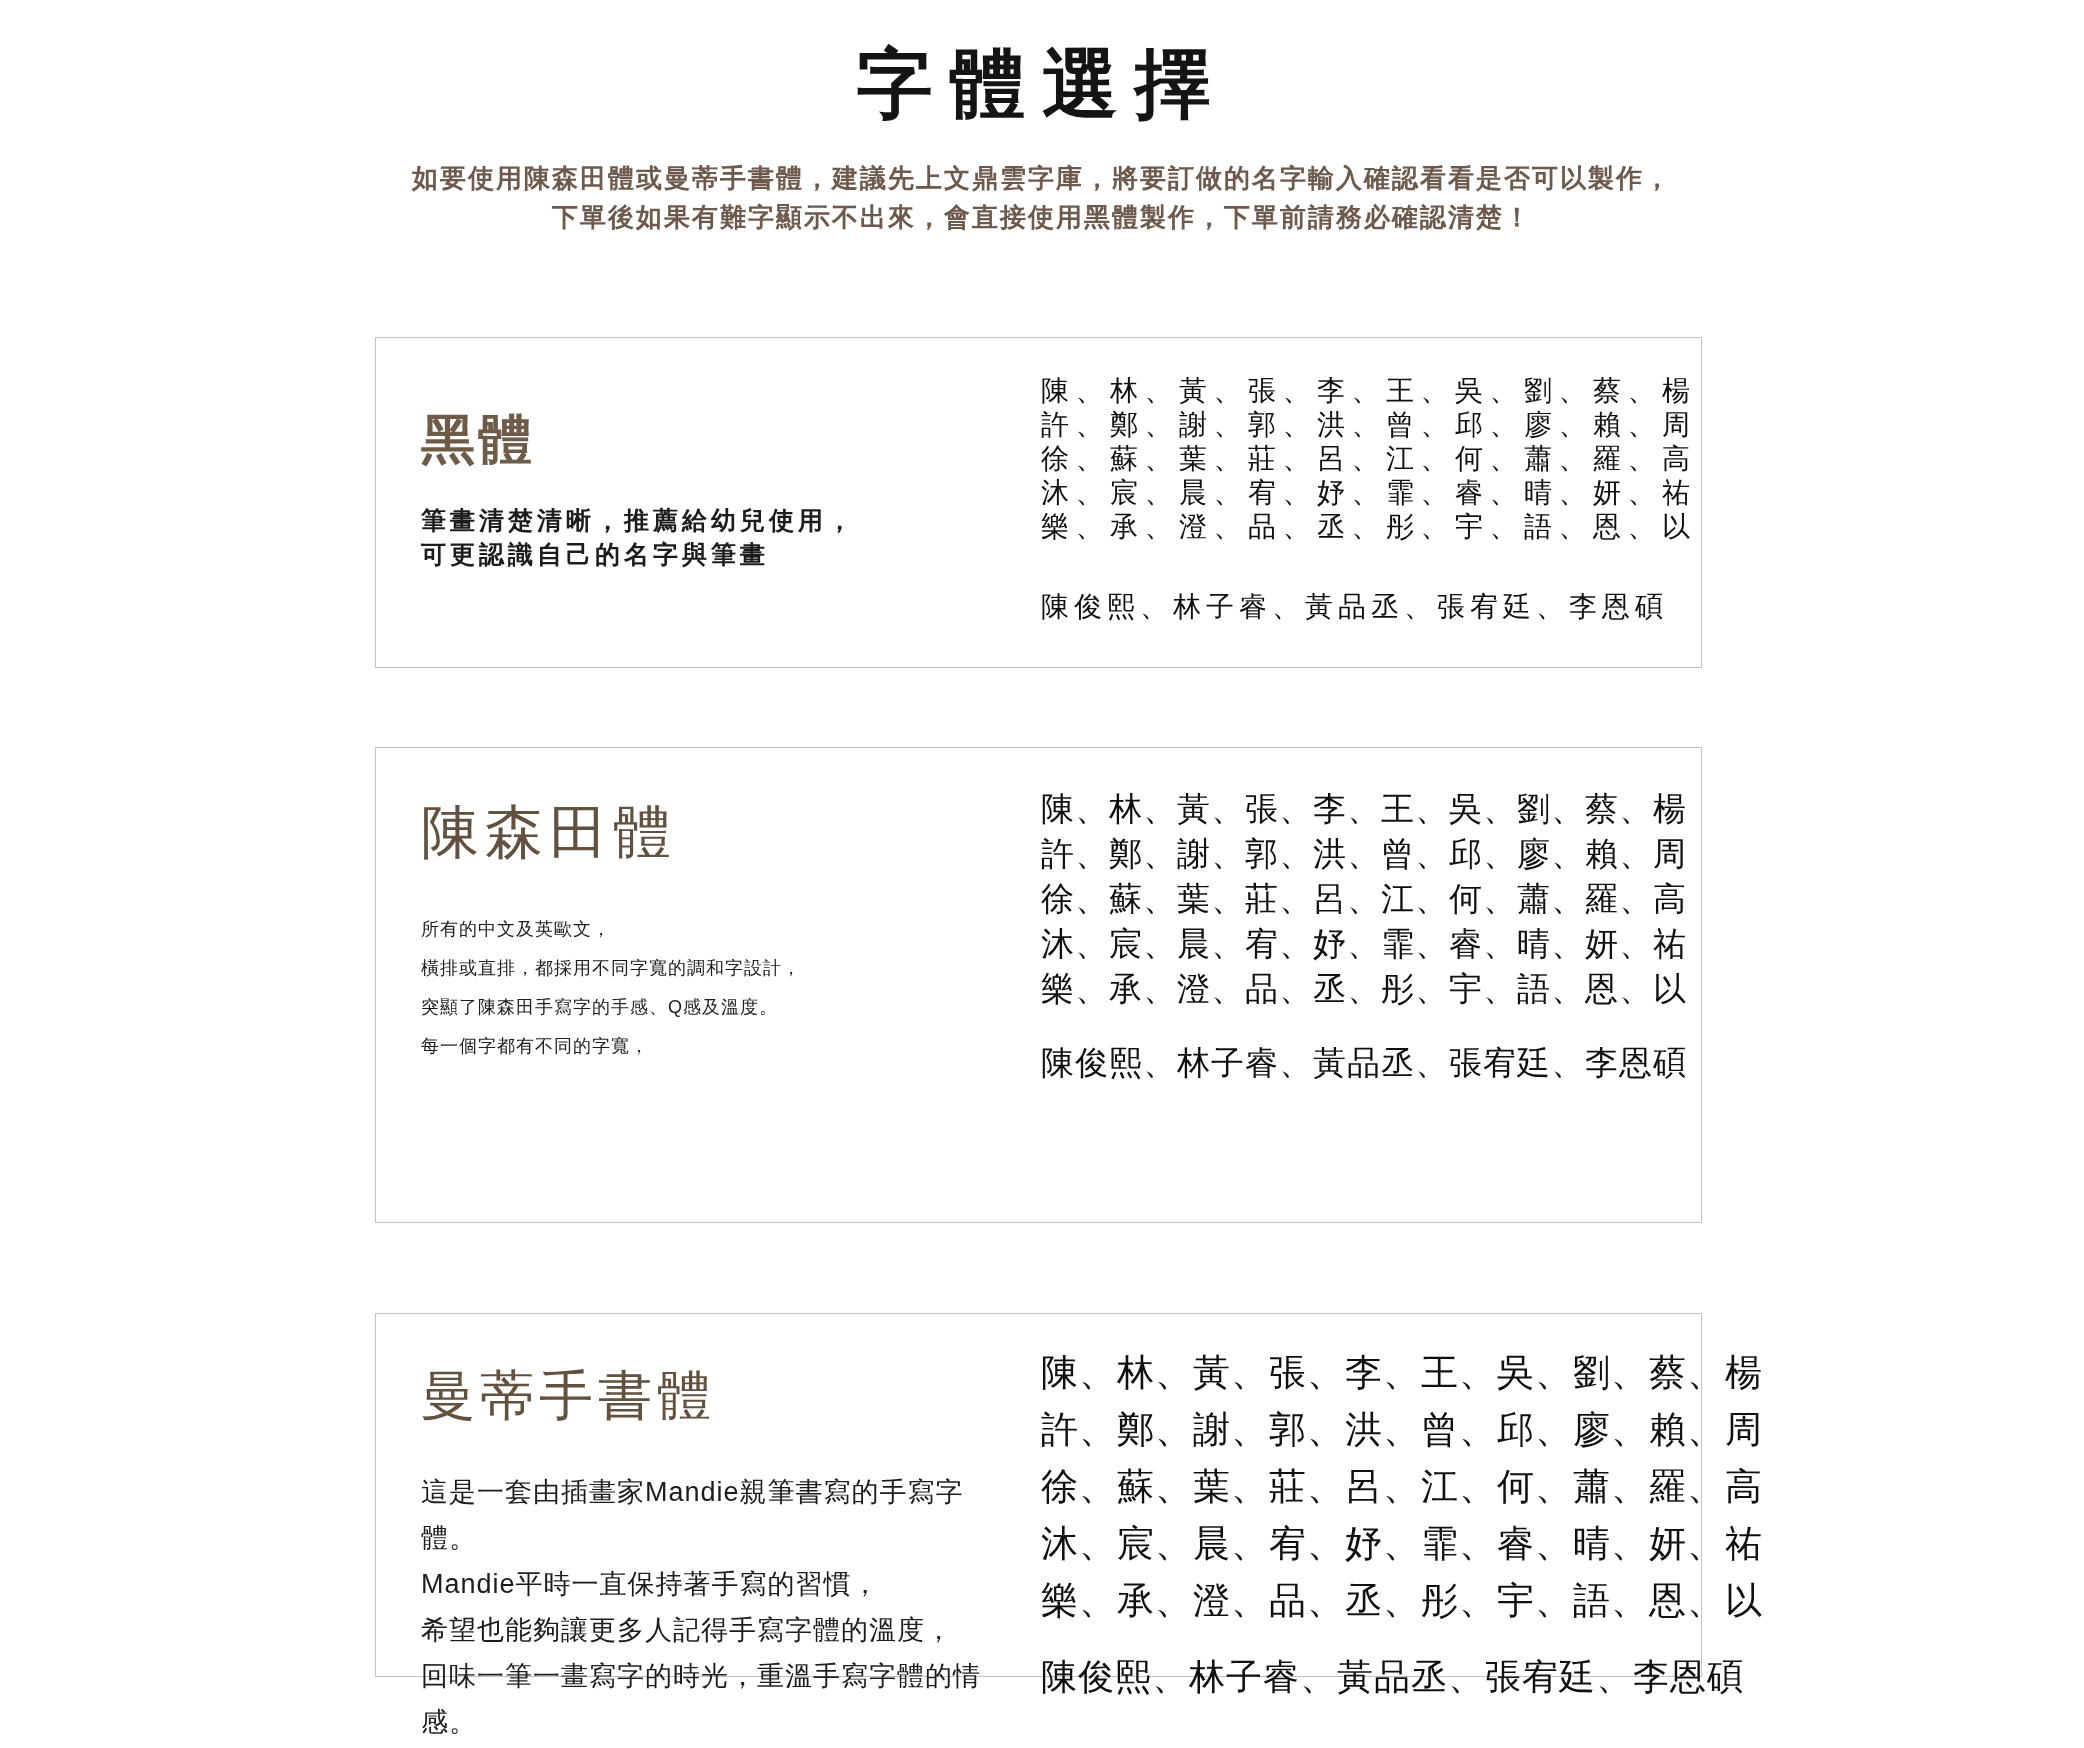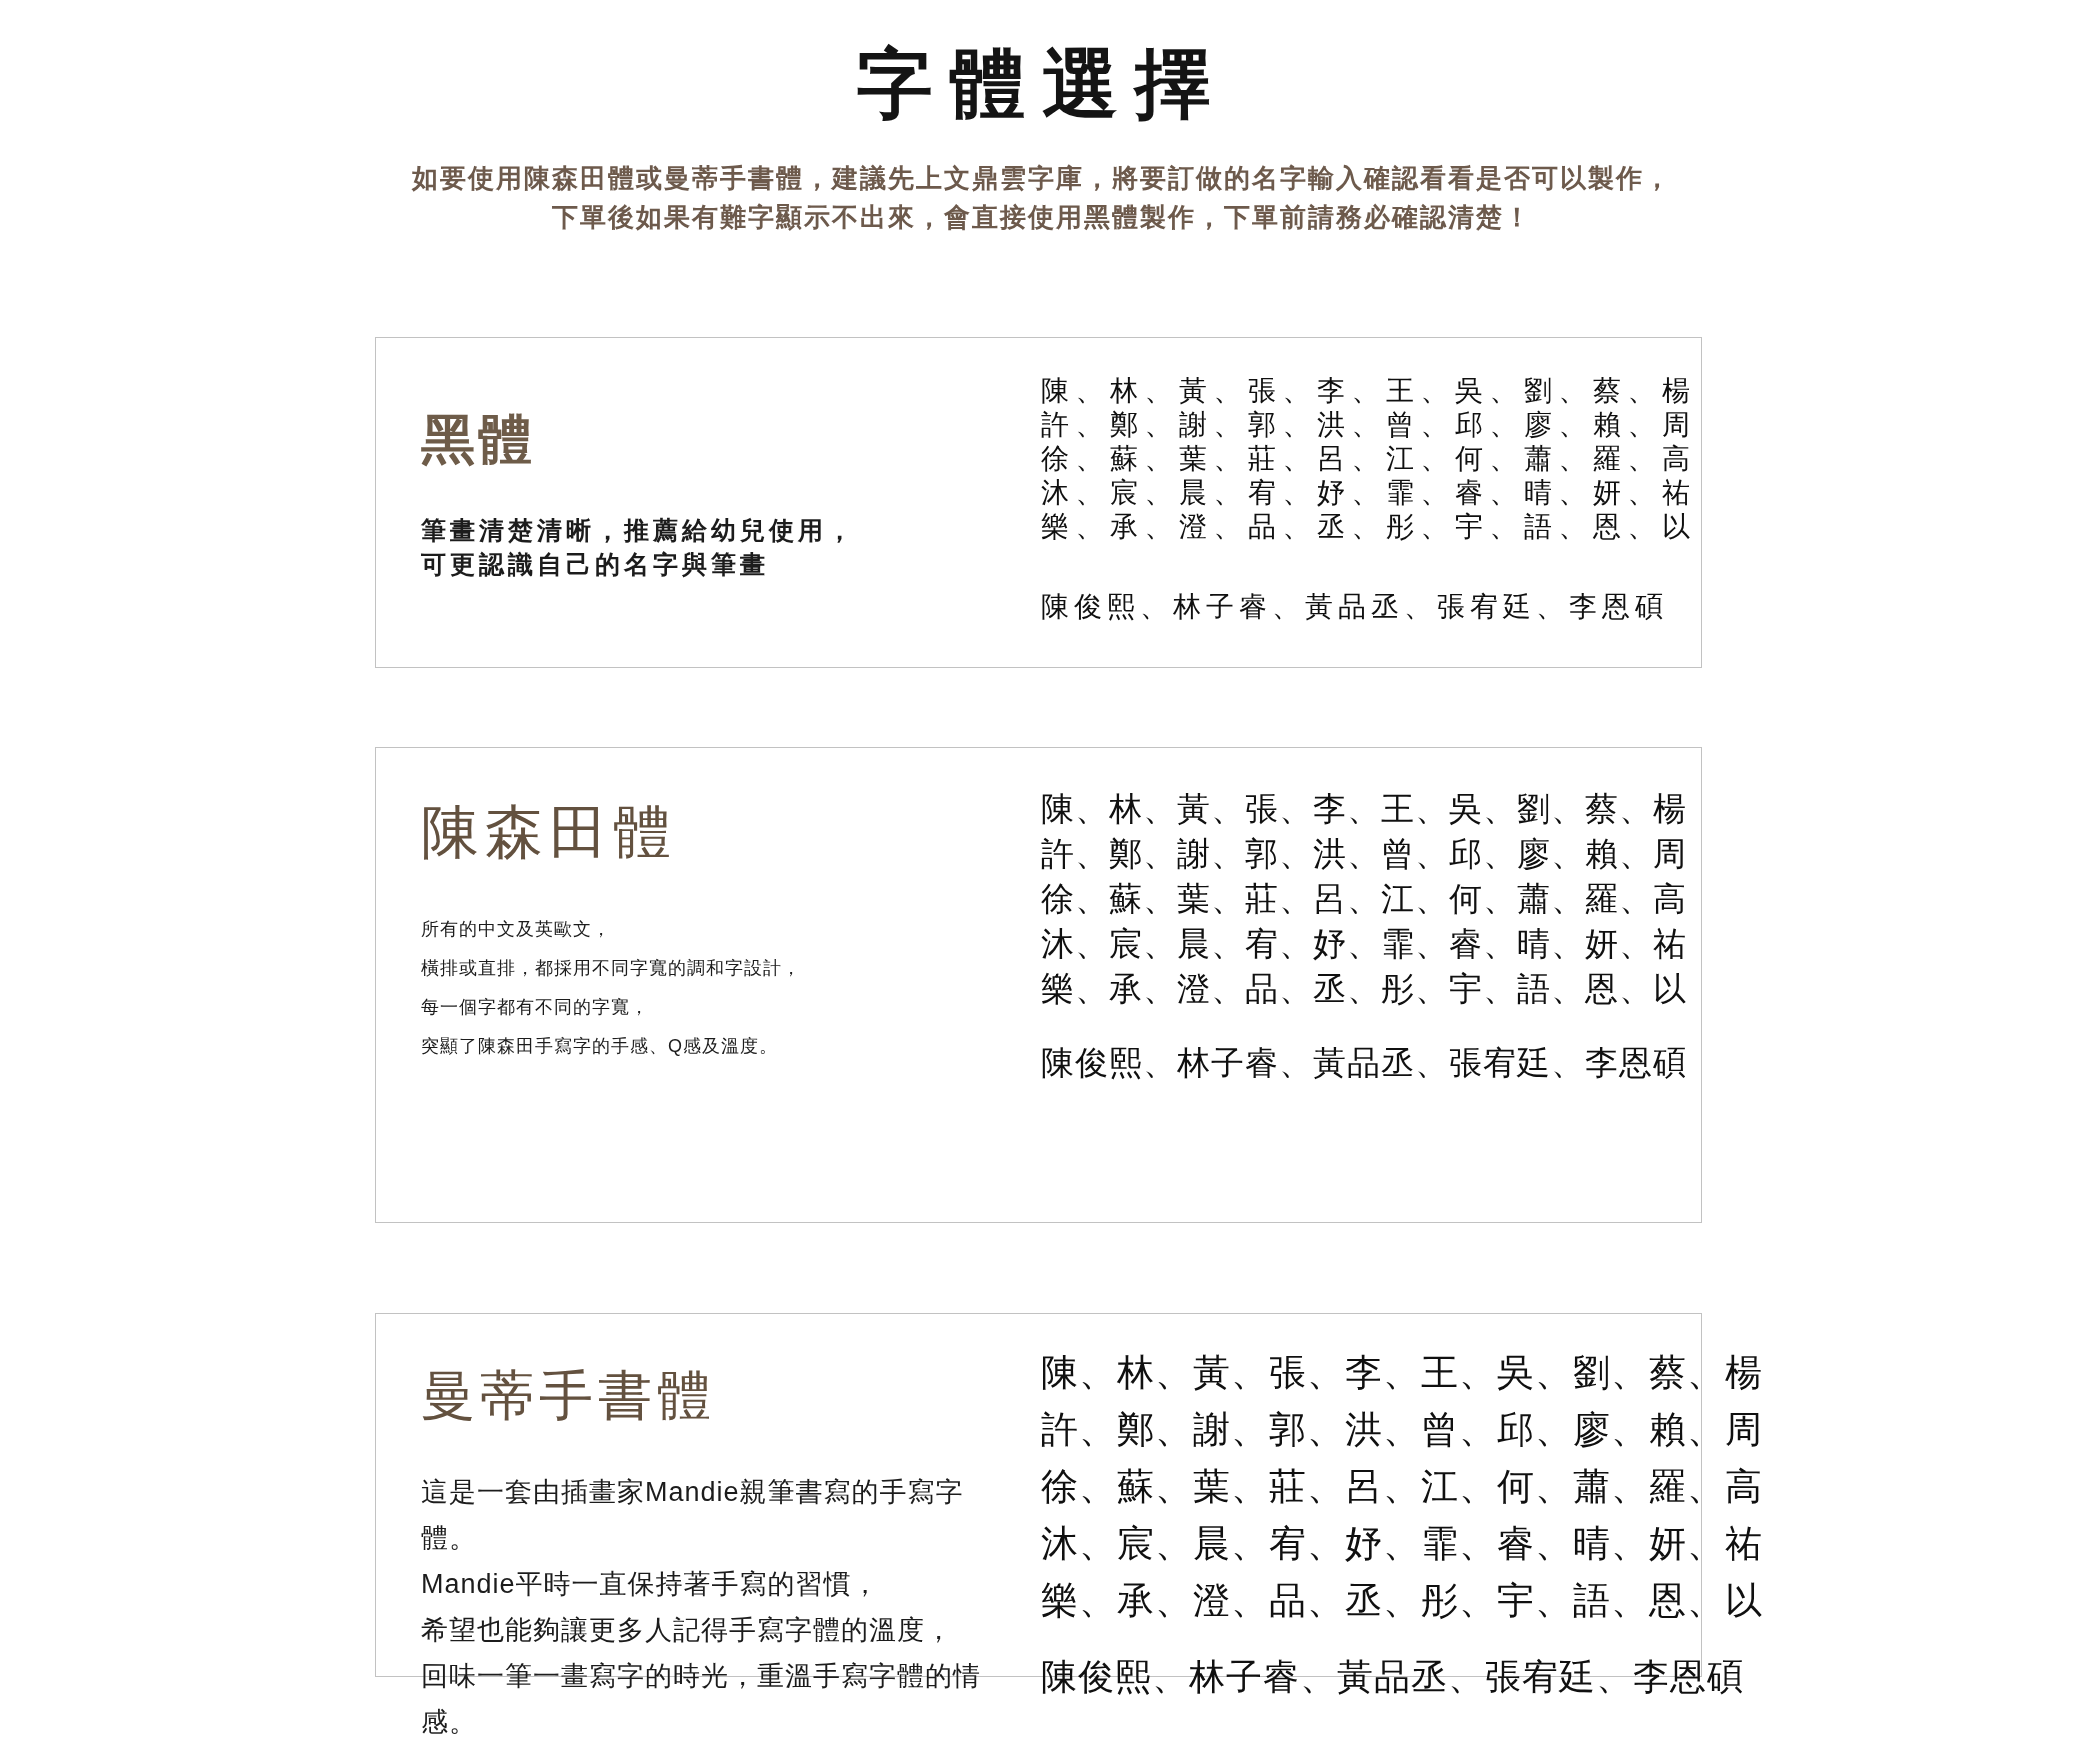"筆畫清楚清晰，推薦給幼兒使用，" .card-heiti .card-desc { margin-top: 36px -> 26px }
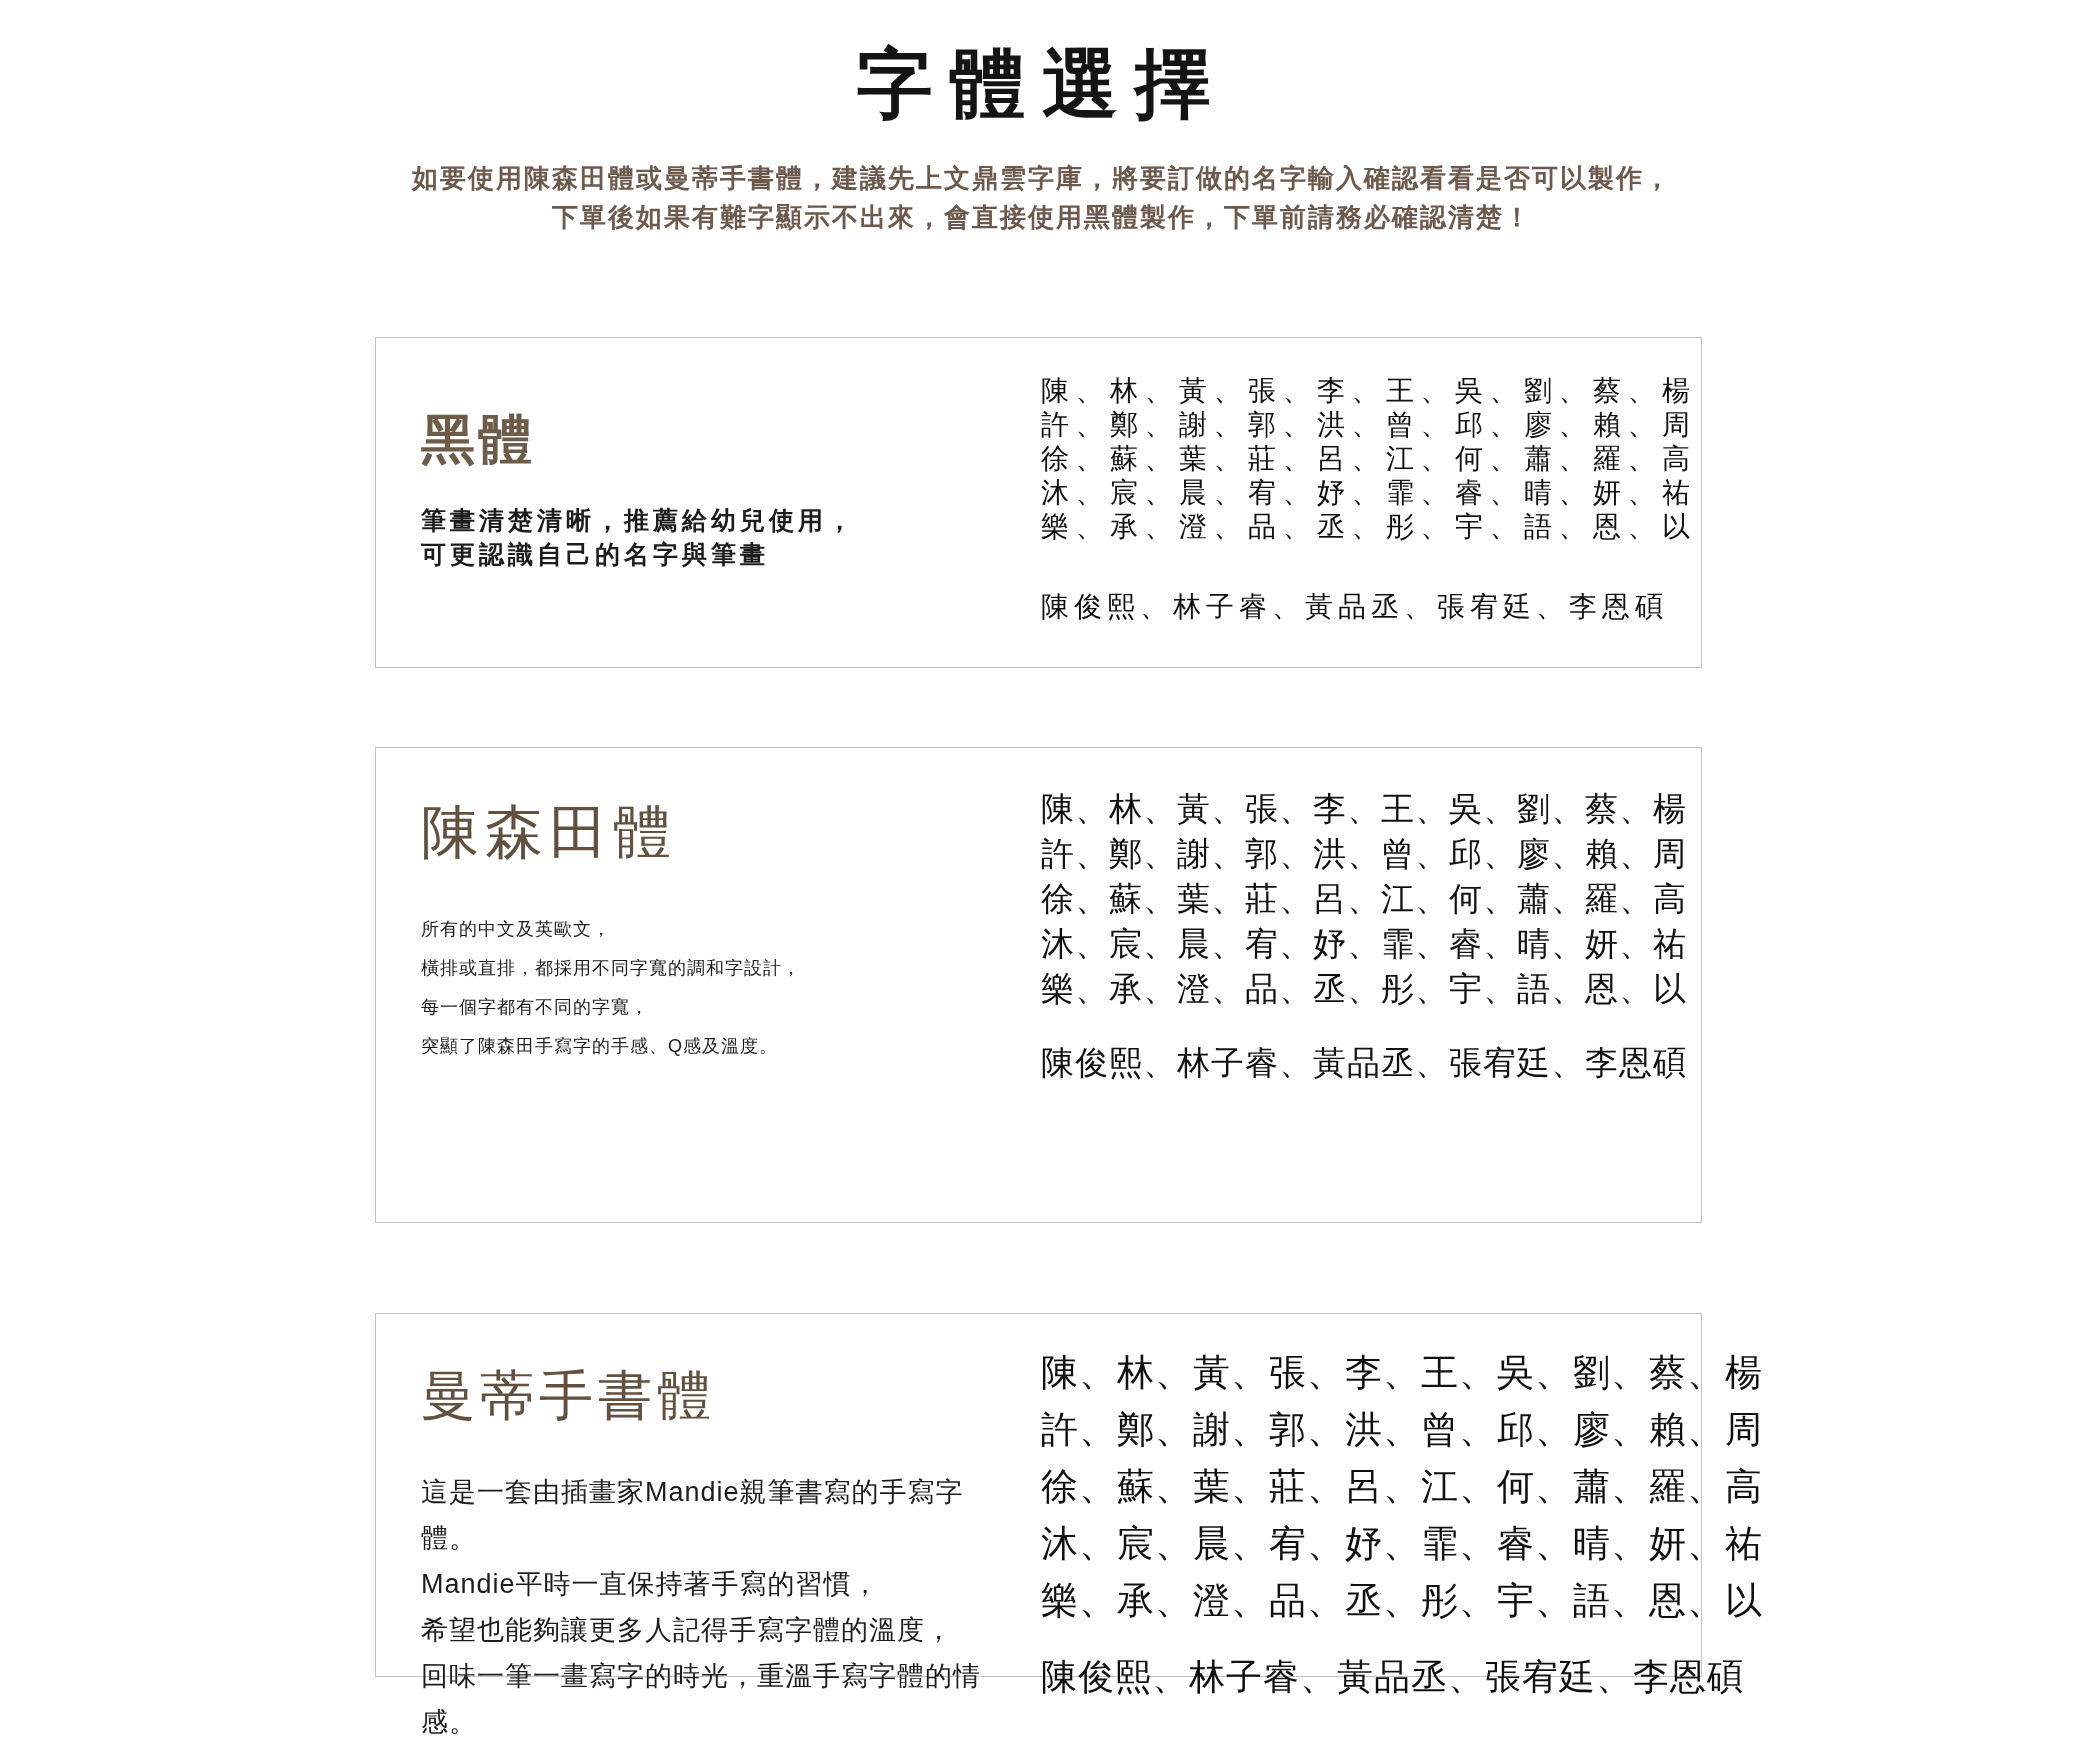"每一個字都有不同的字寬，" div { order: before "突顯了陳森田手寫字的手感、Q感及溫度。" -> after "突顯了陳森田手寫字的手感、Q感及溫度。" }
